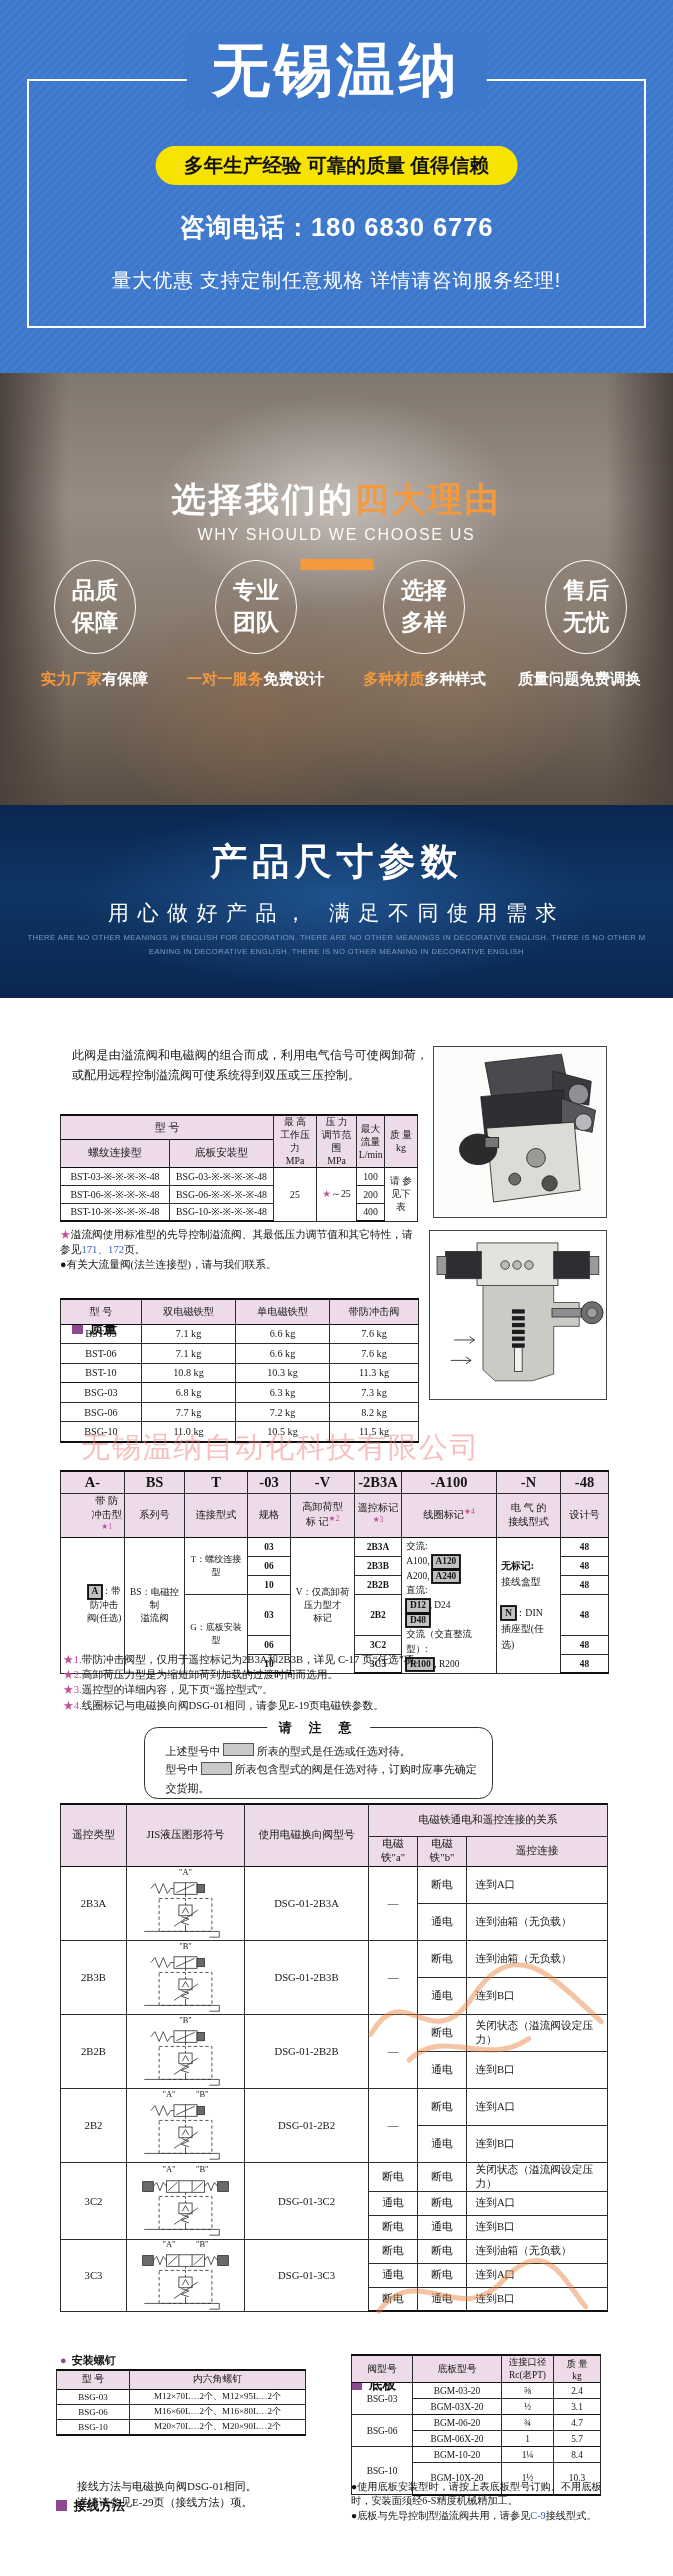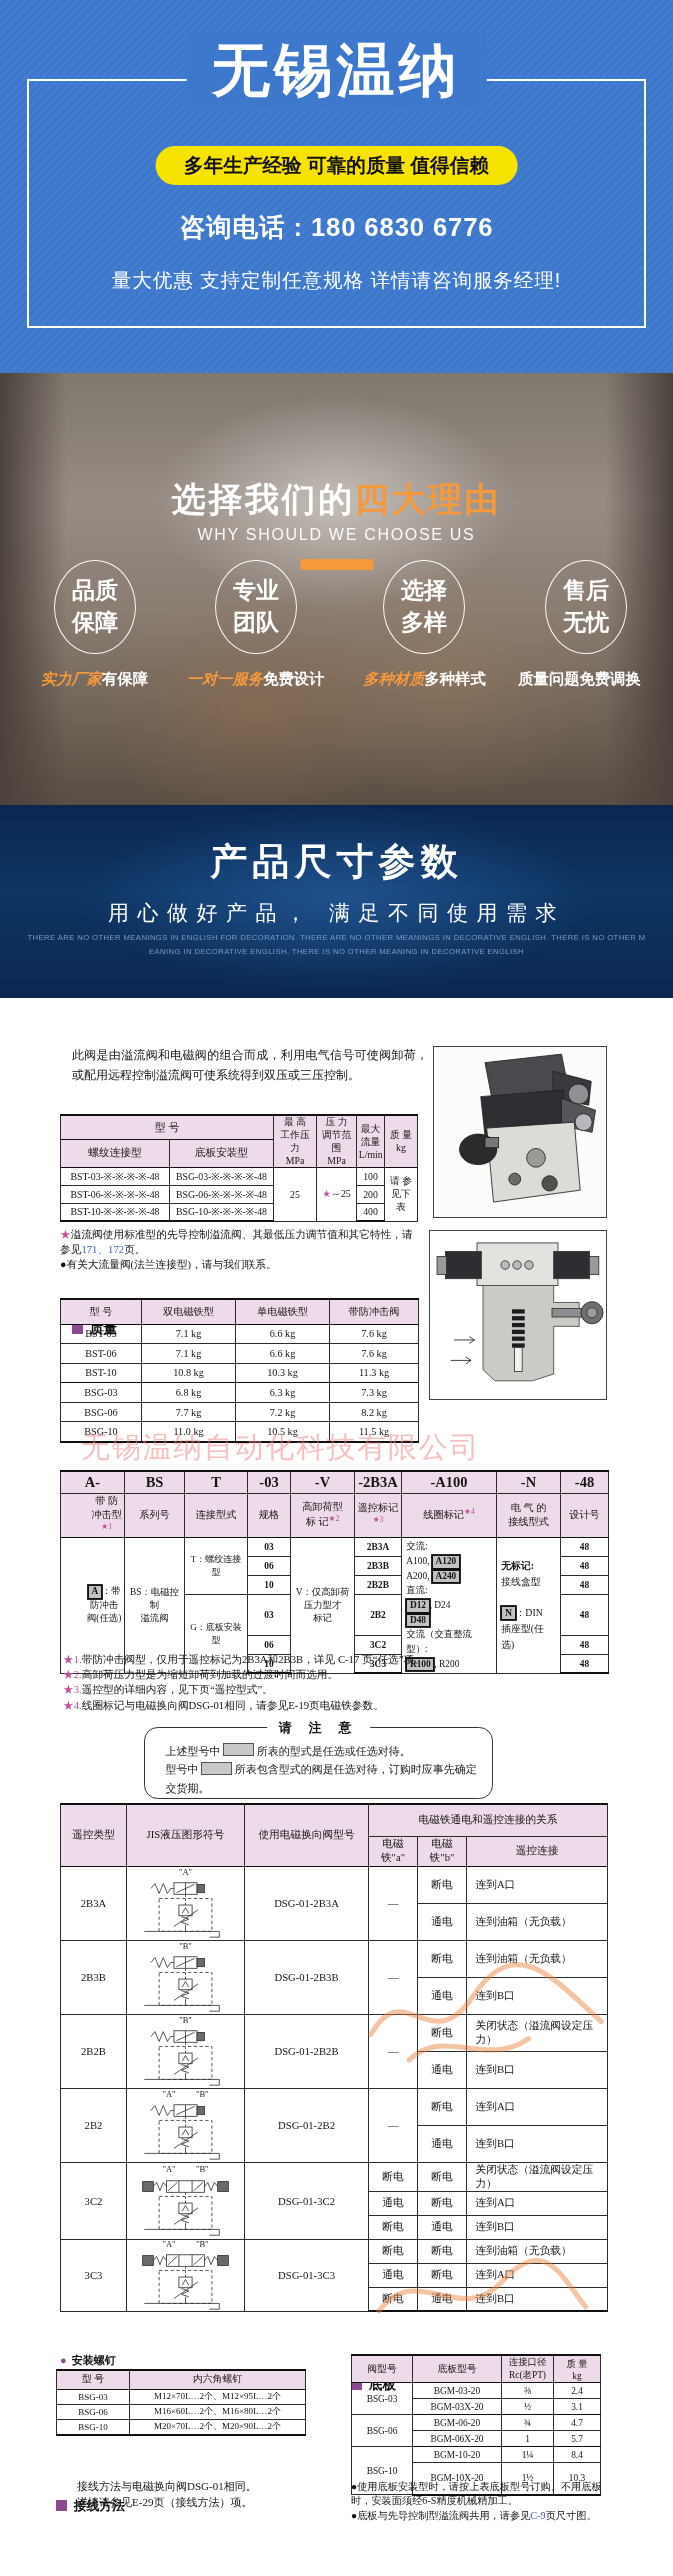"实力厂家" .rsublabel .hi { font-style: italic -> none }
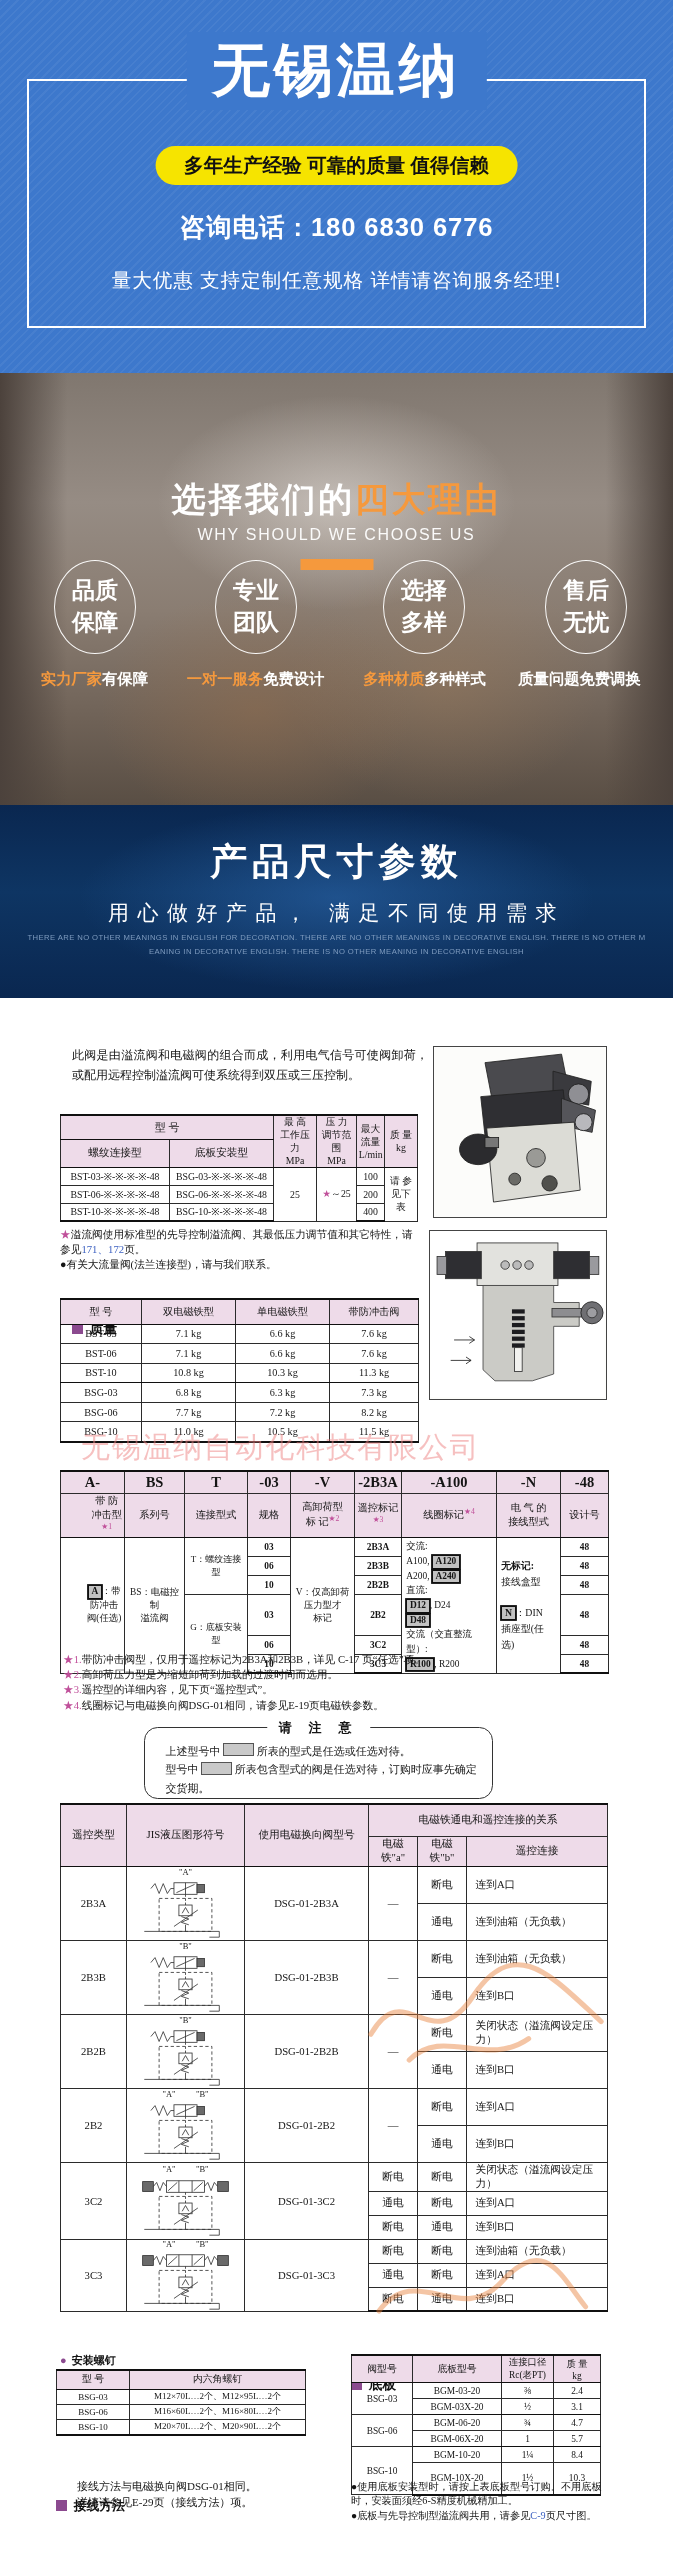"页尺寸图。" span { text: 页尺寸图 -> 接线型式 }
